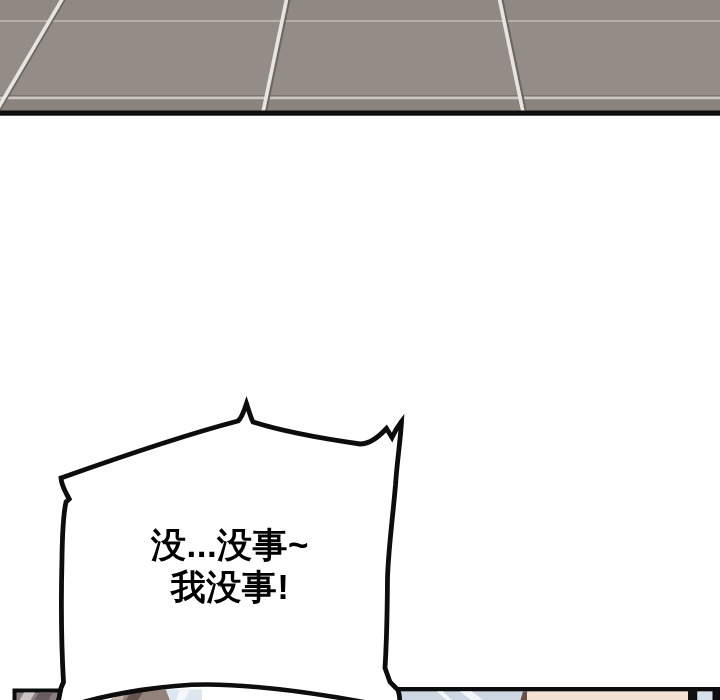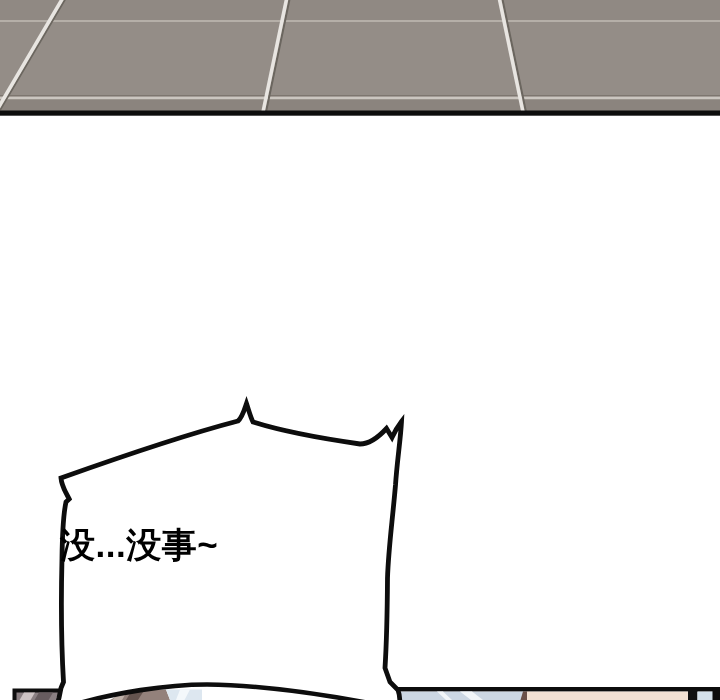"没...没事~" .bubble-text { text-align: left -> center }
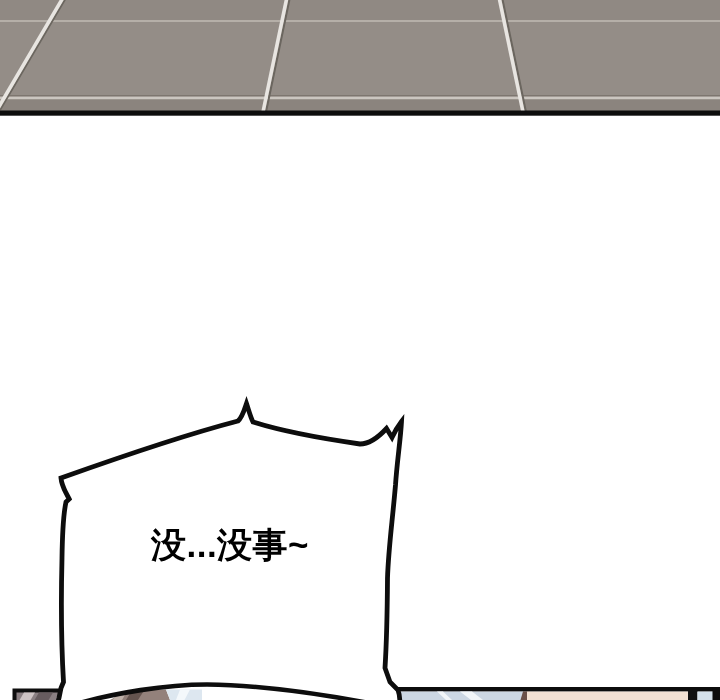"我没事!" span { html: none -> <span>我没事!</span> }
